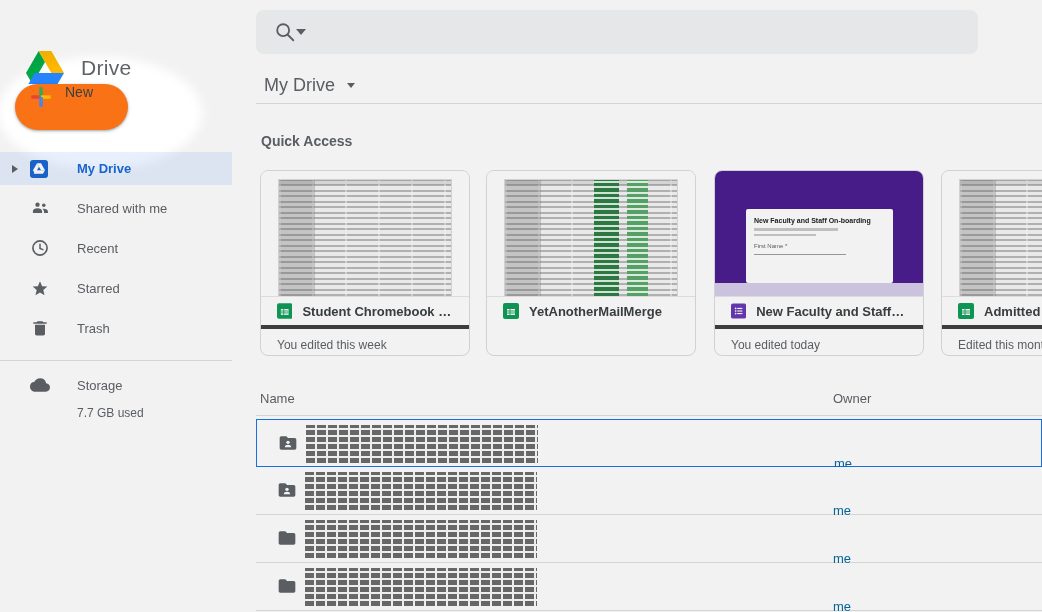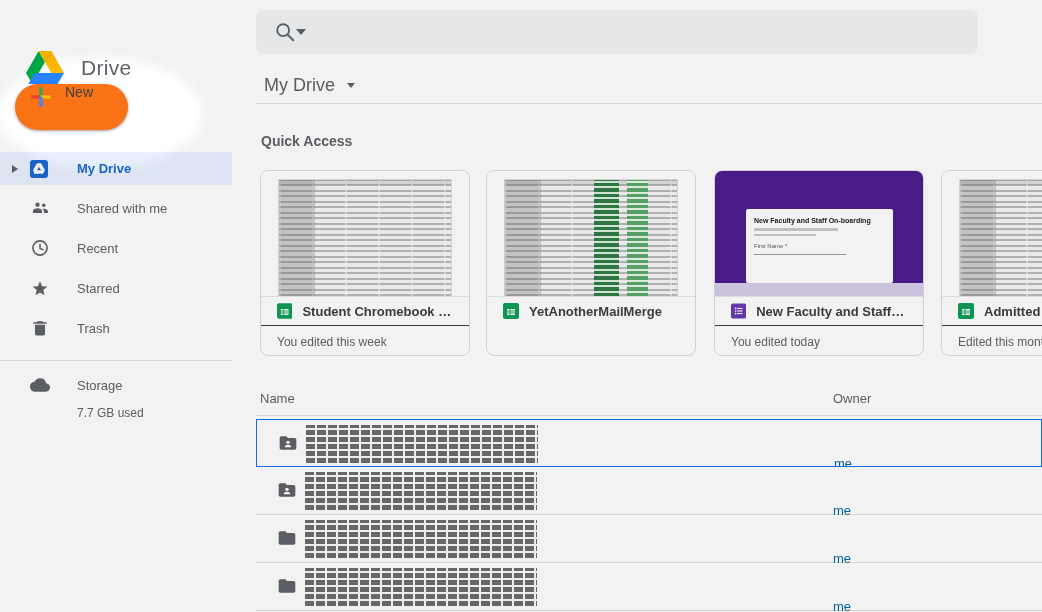"You edited this week" .card-foot { border-top: 1px solid #404040 -> 4px solid #404040 }
